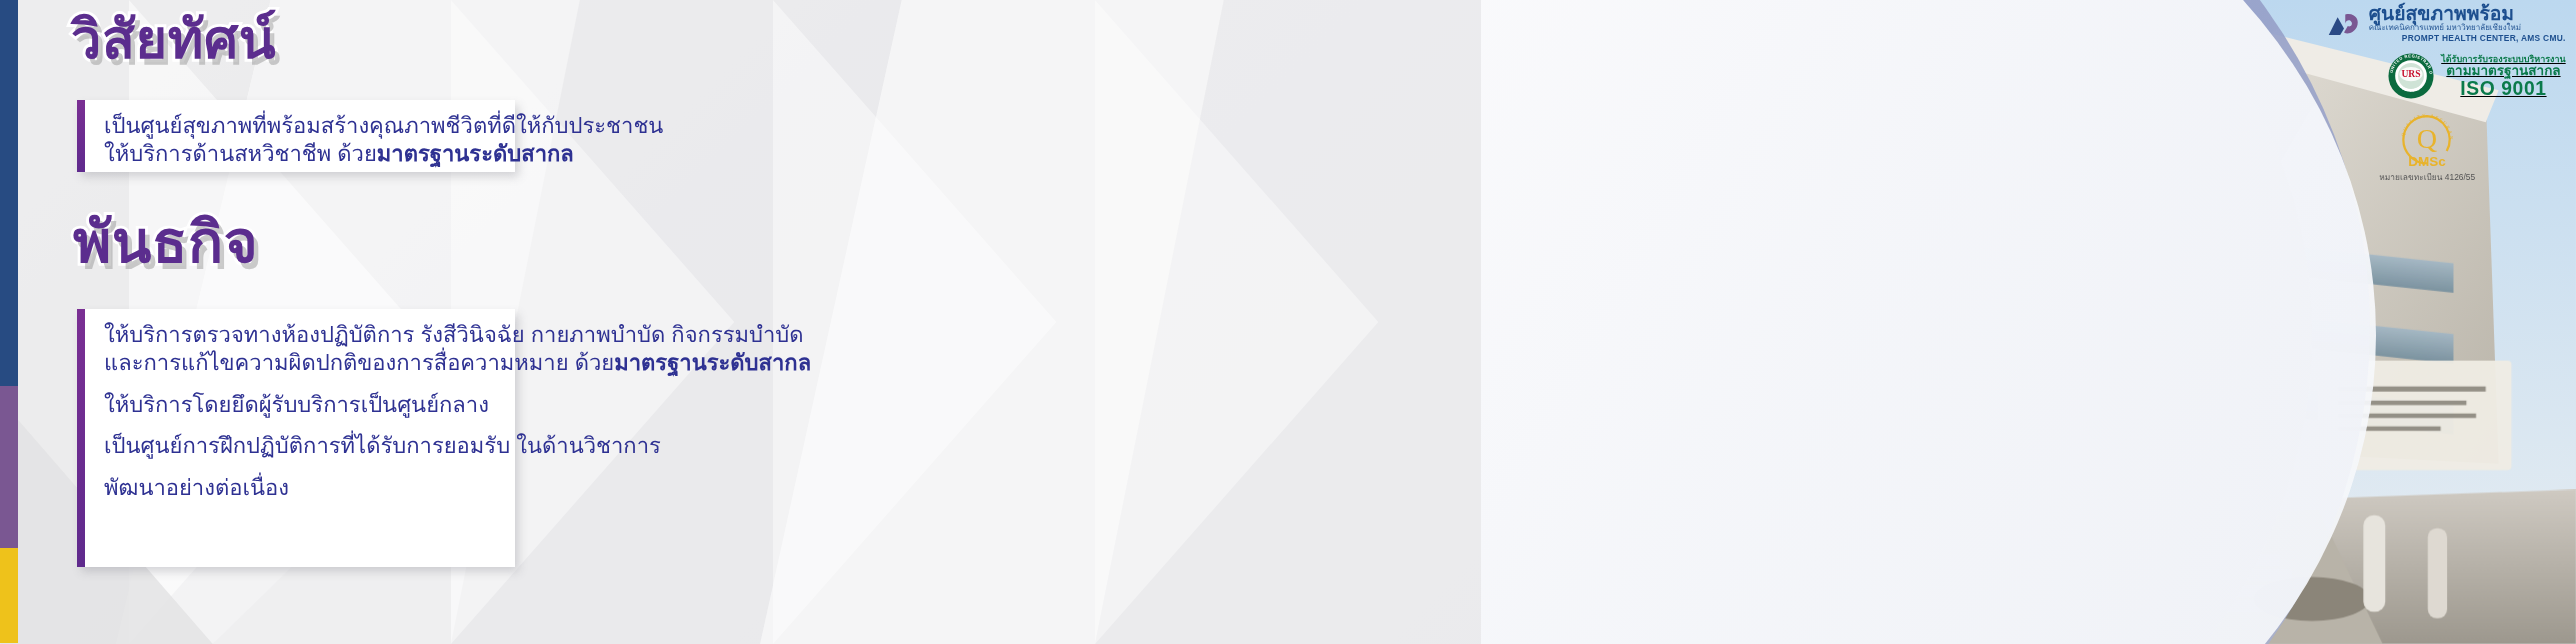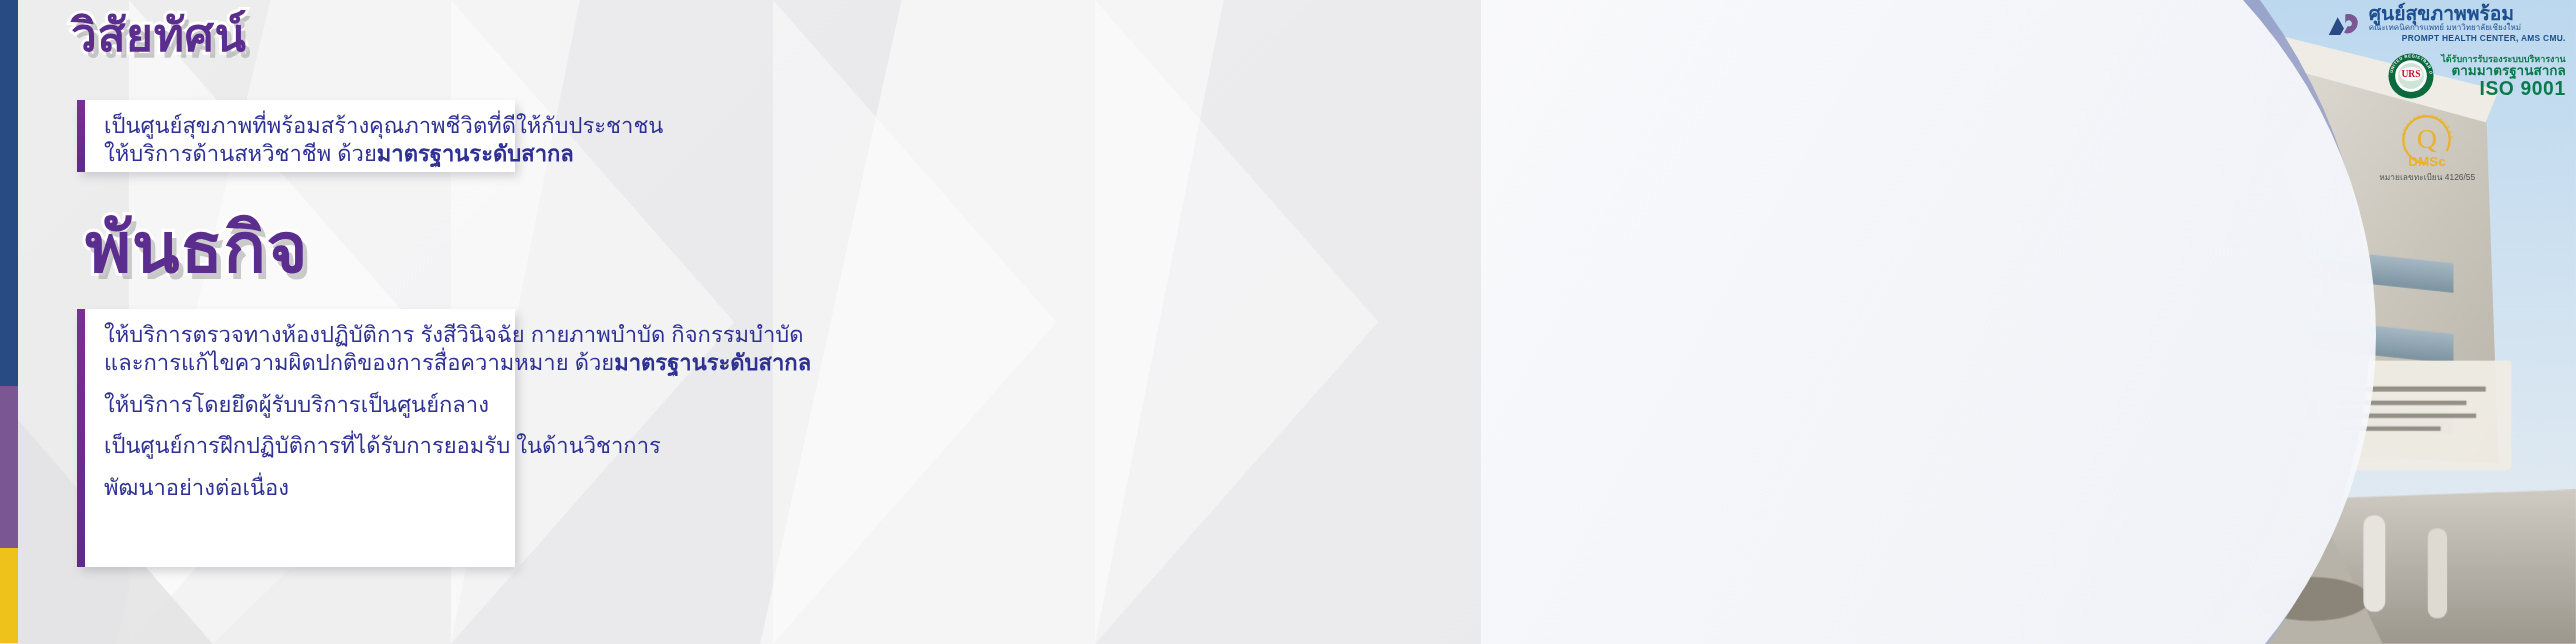"วิสัยทัศน์" #vision-heading { font-size: 46px -> 54px }
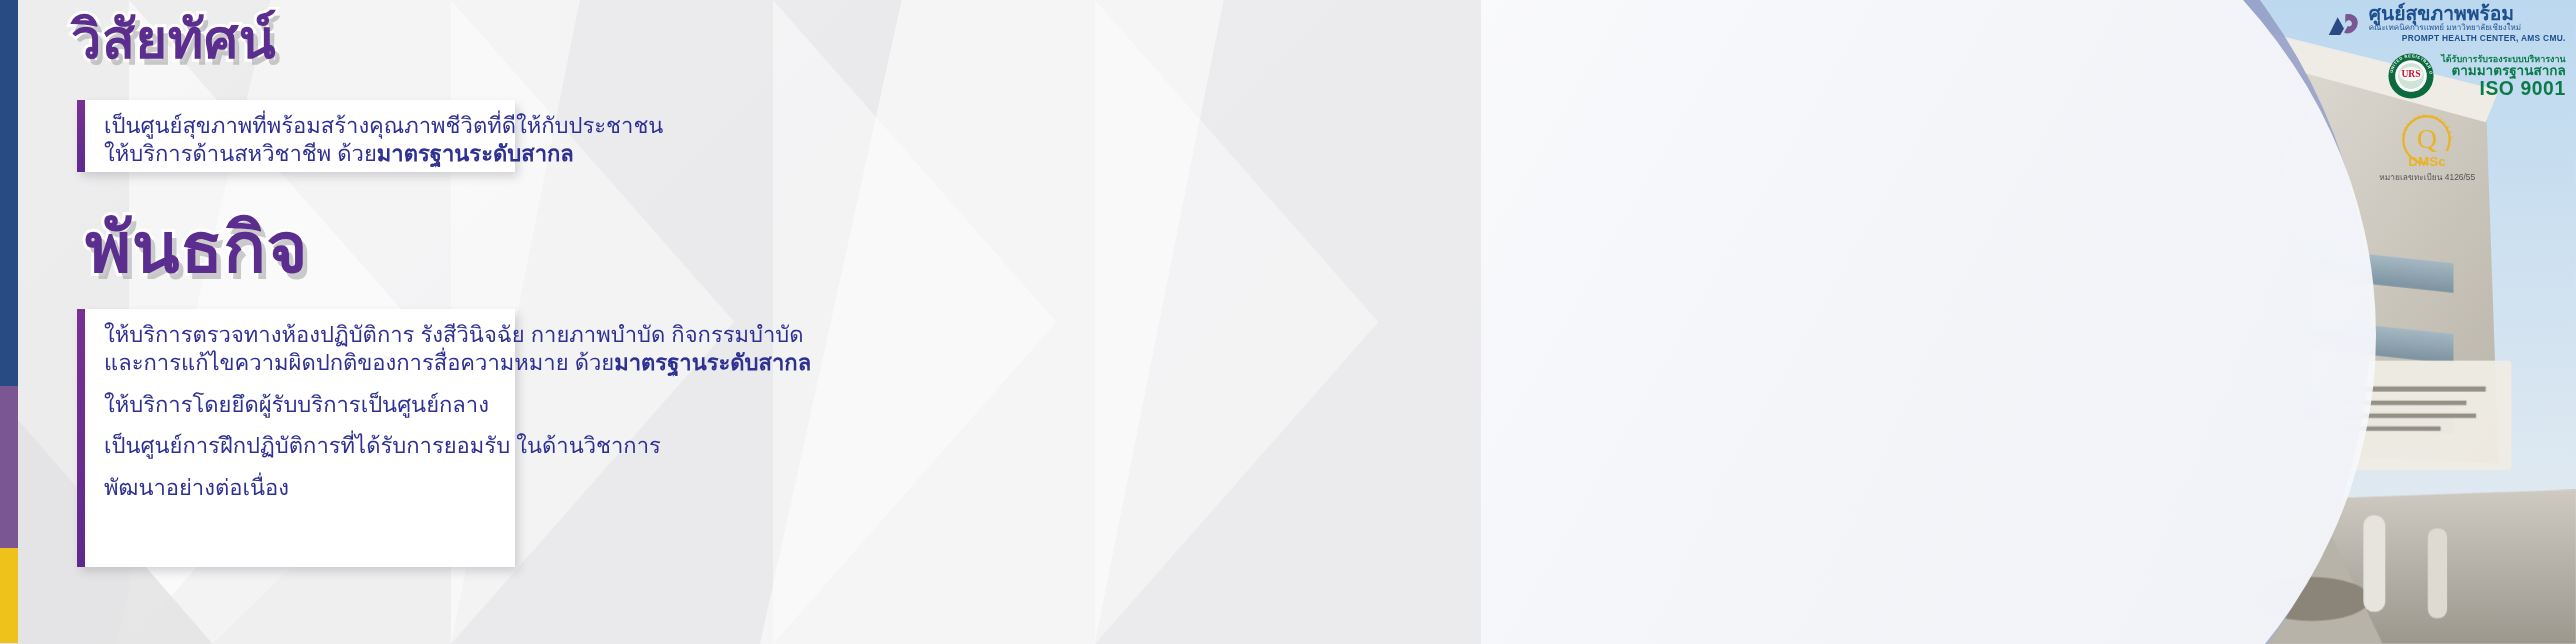"ได้รับการรับรองระบบบริหารงาน" .iso-text { text-align: right -> center; text-decoration: none -> underline }
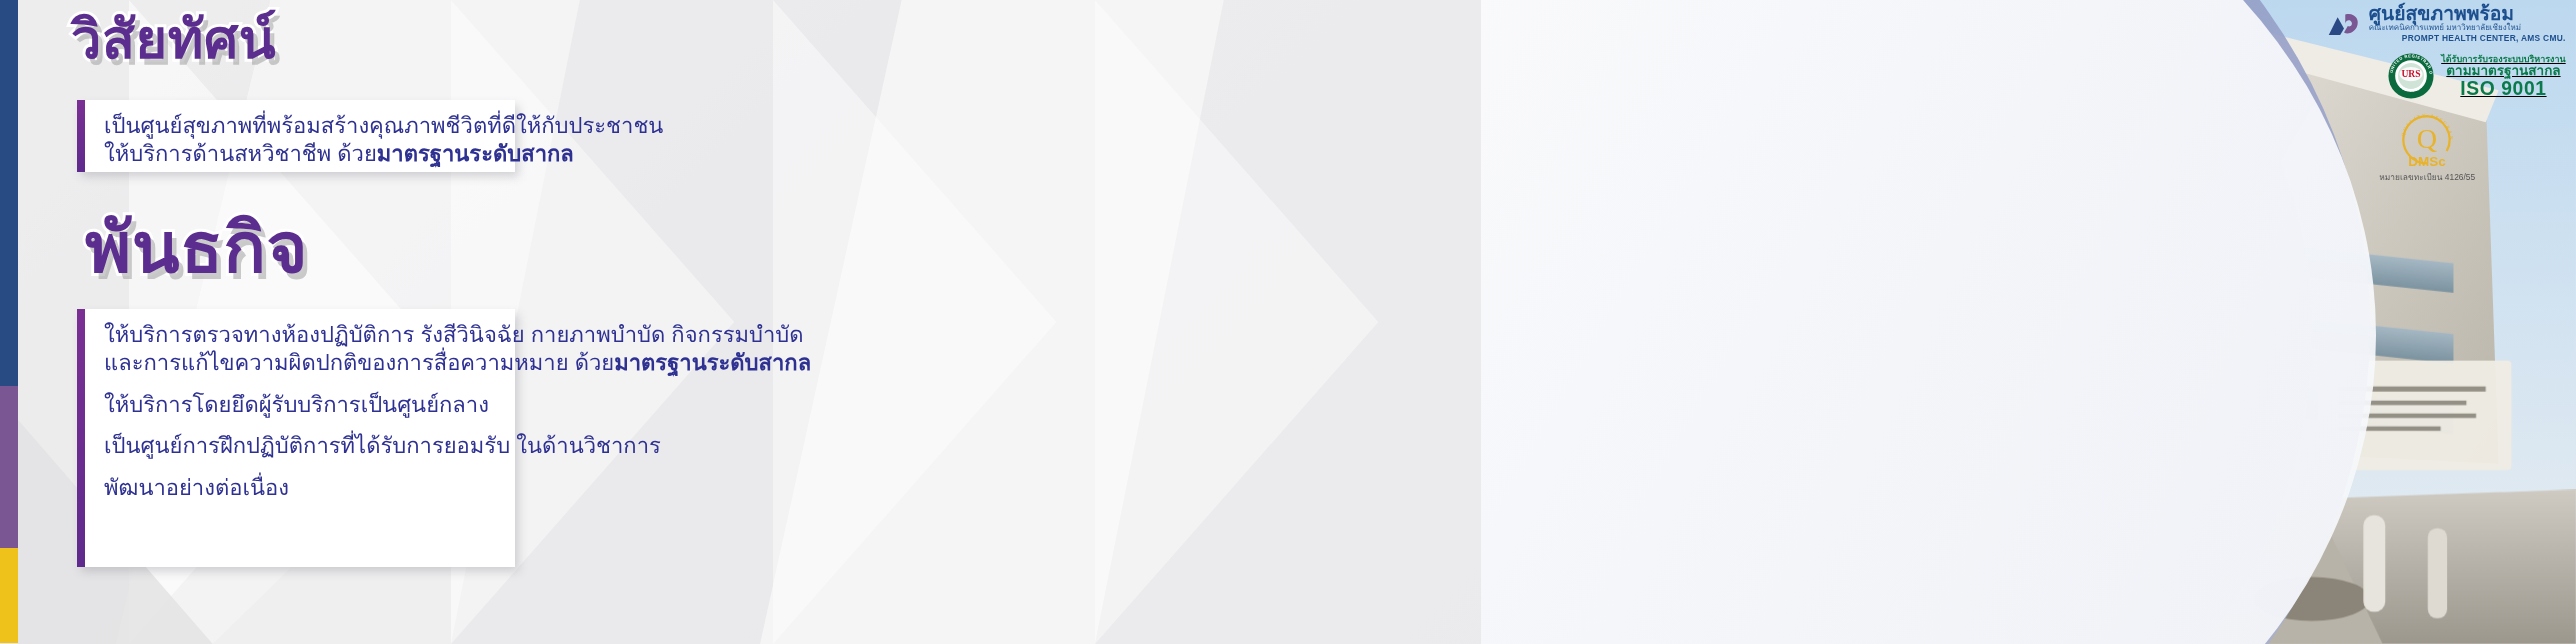"พันธกิจ" #mission-heading { font-size: 70px -> 58px; left: 85px -> 73px }
